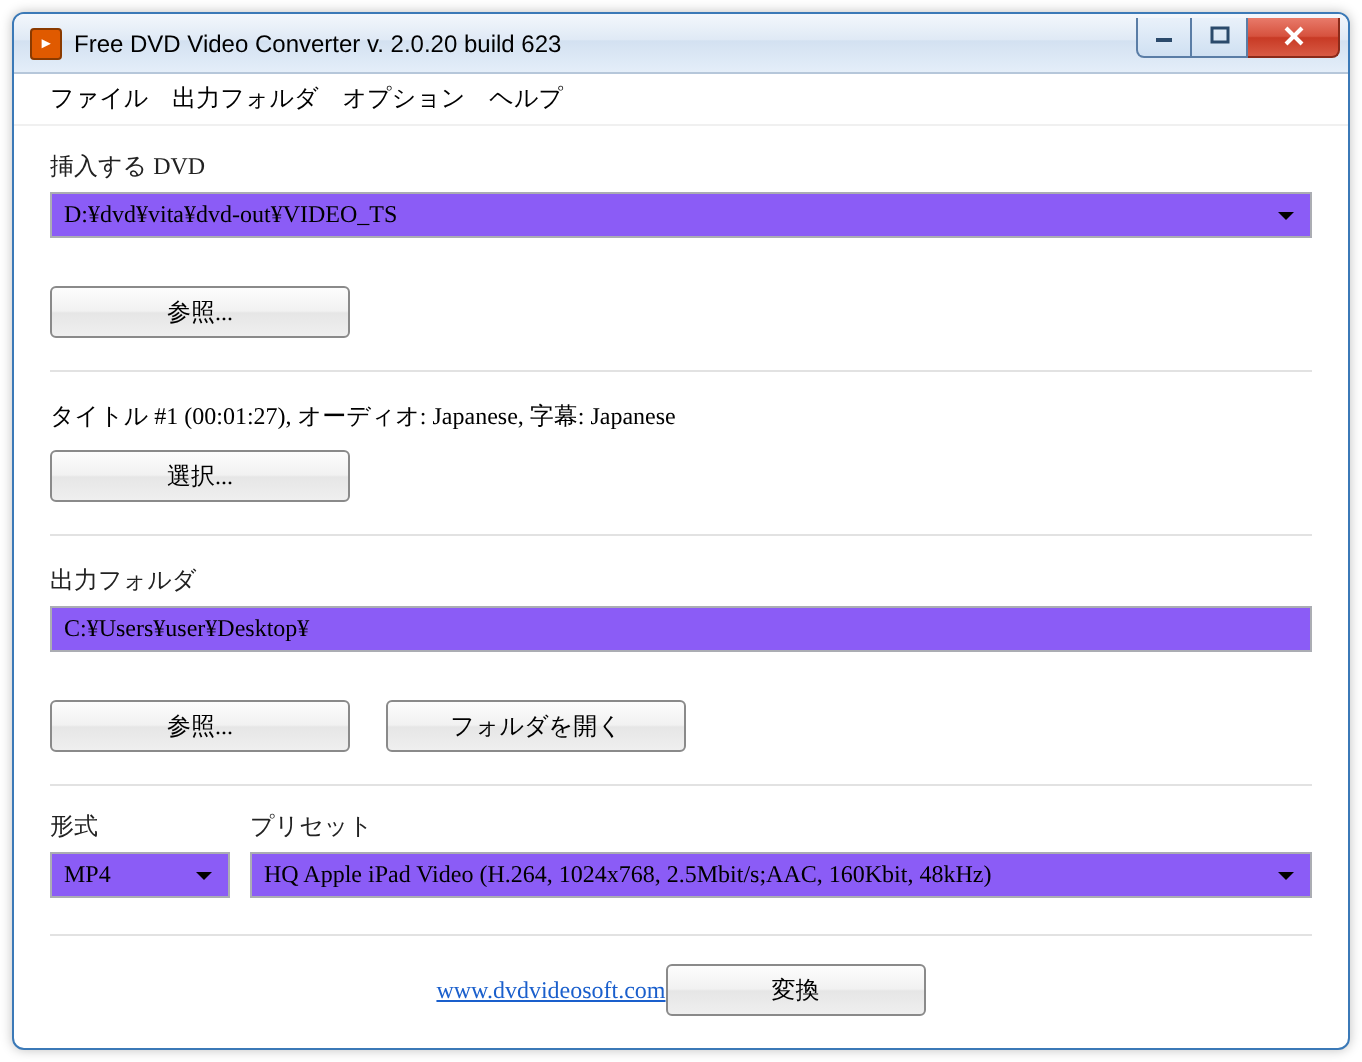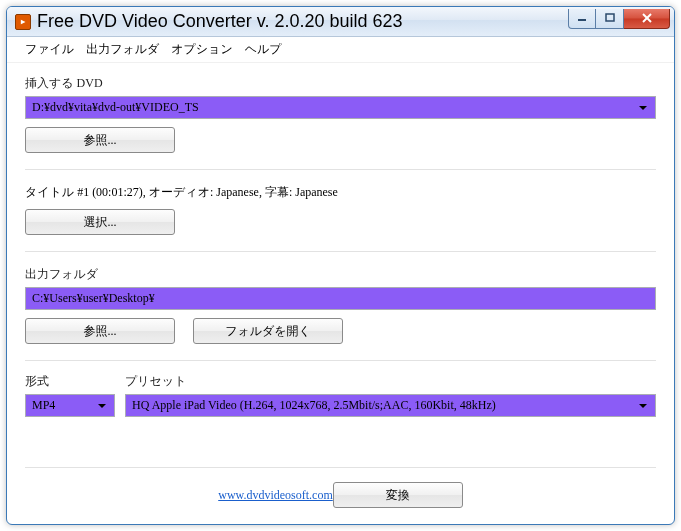"Free DVD Video Converter v." .titlebar .title-text { font-size: 18px -> 12px }
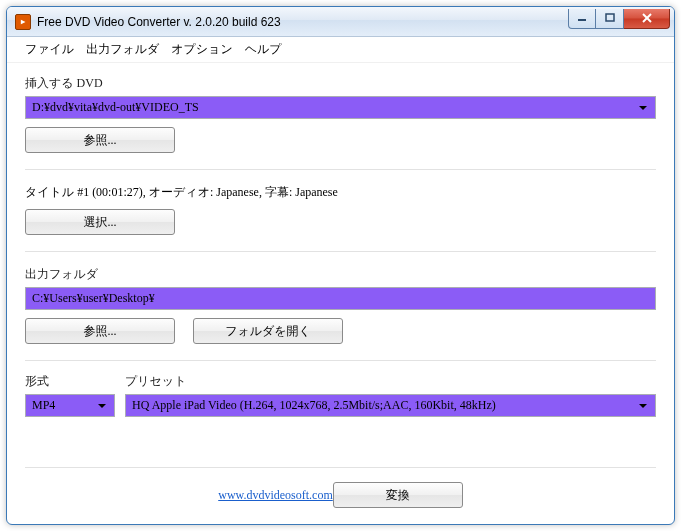"参照..." .btn-row { margin-top: 8px -> 24px }
